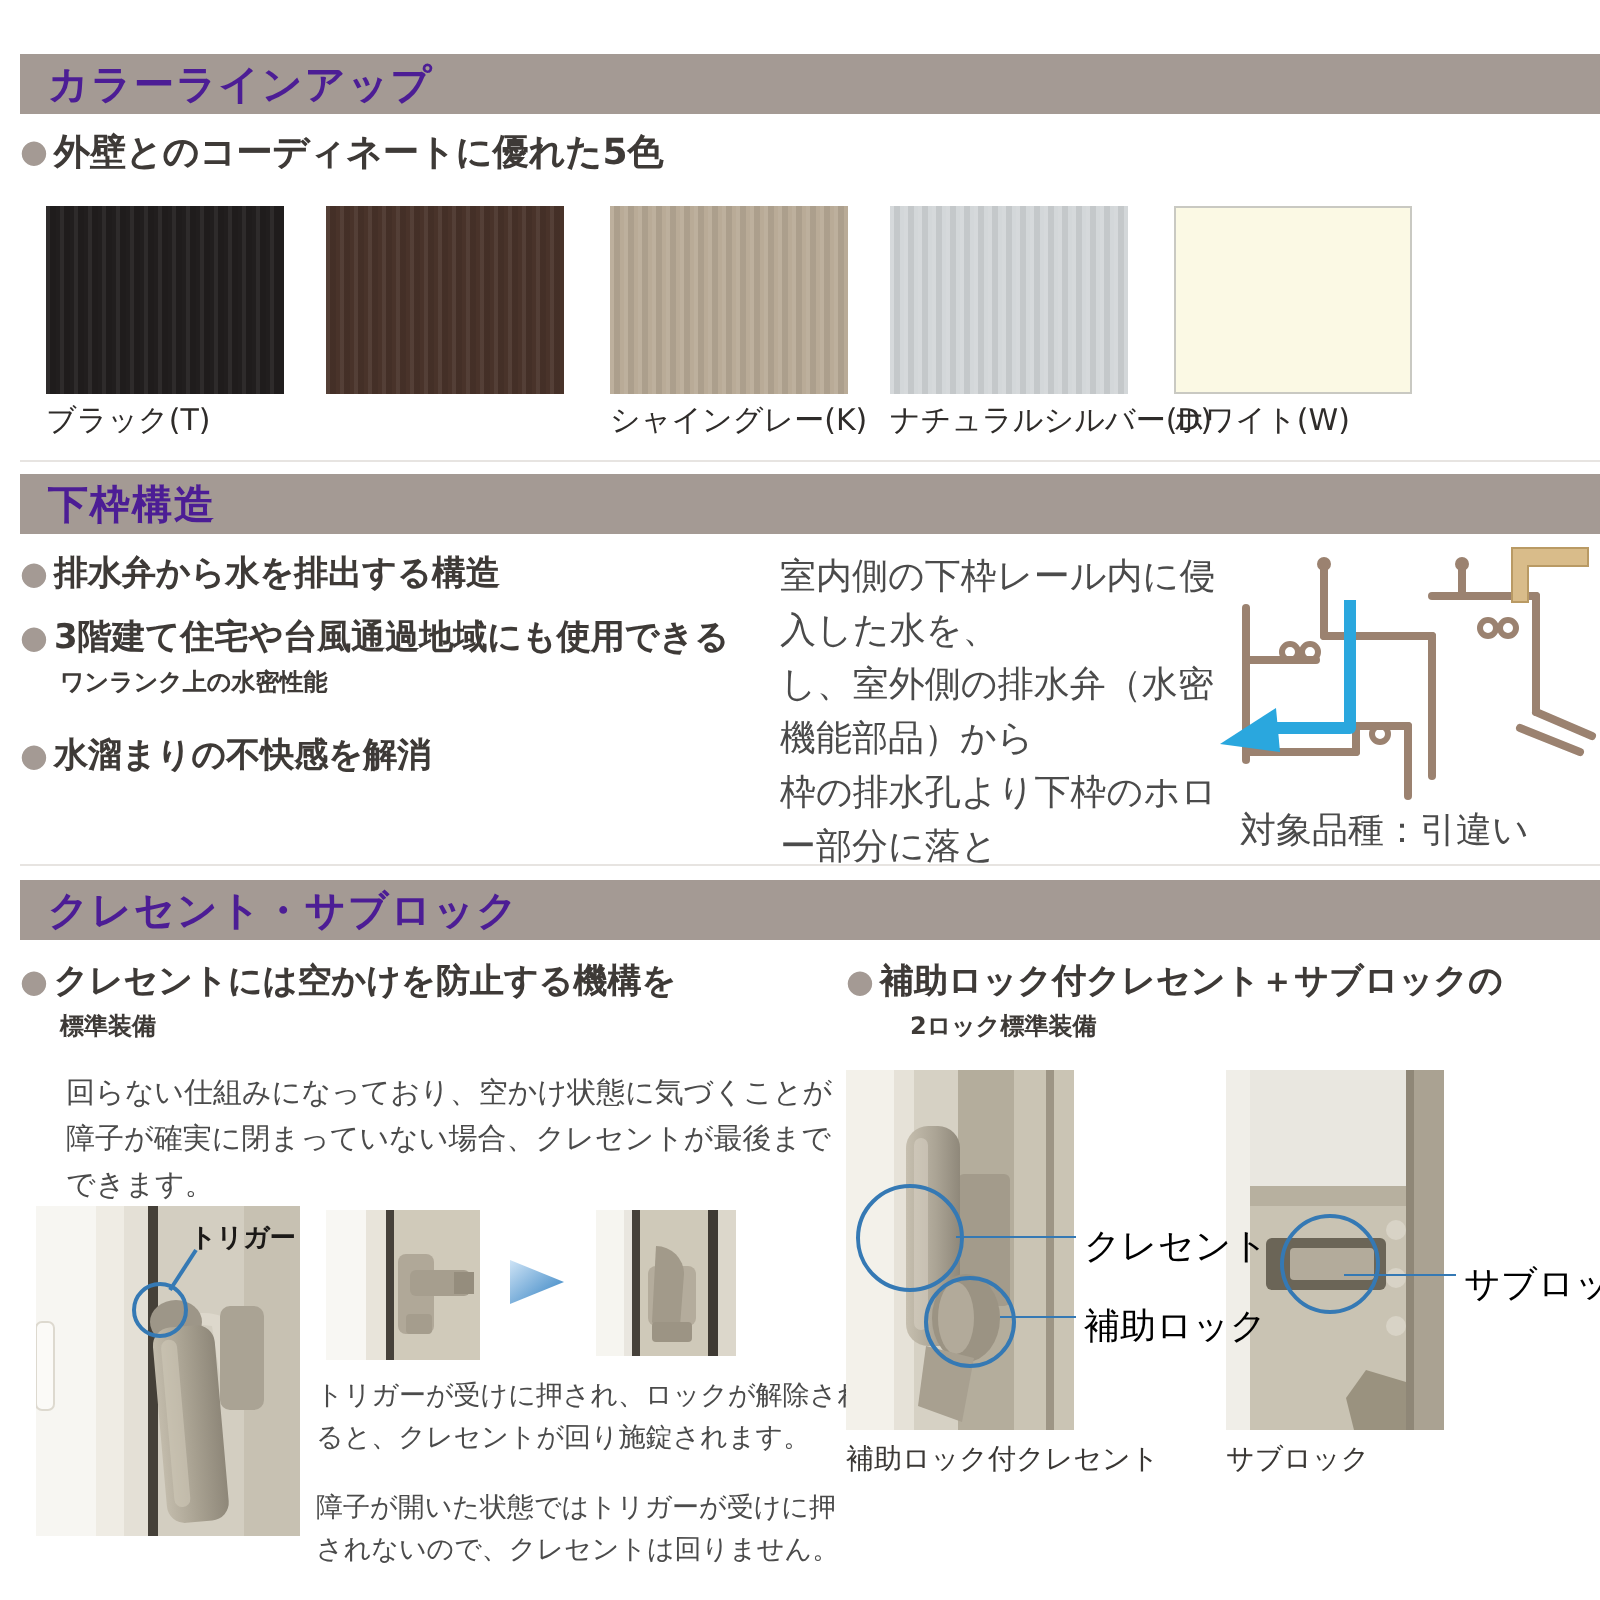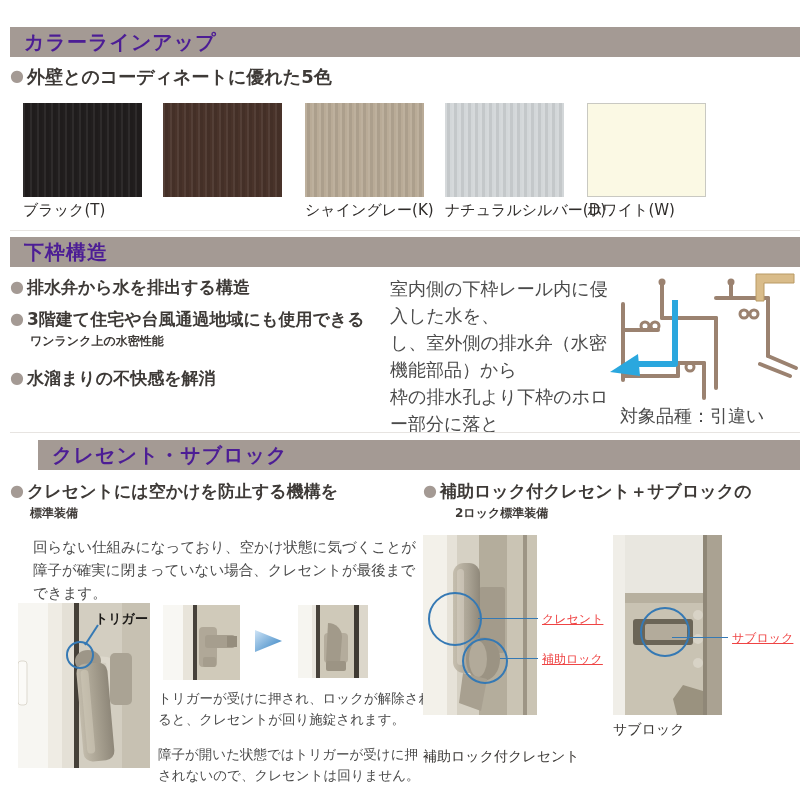"クレセント・サブロック" div.abs { margin-left: 28px -> none }
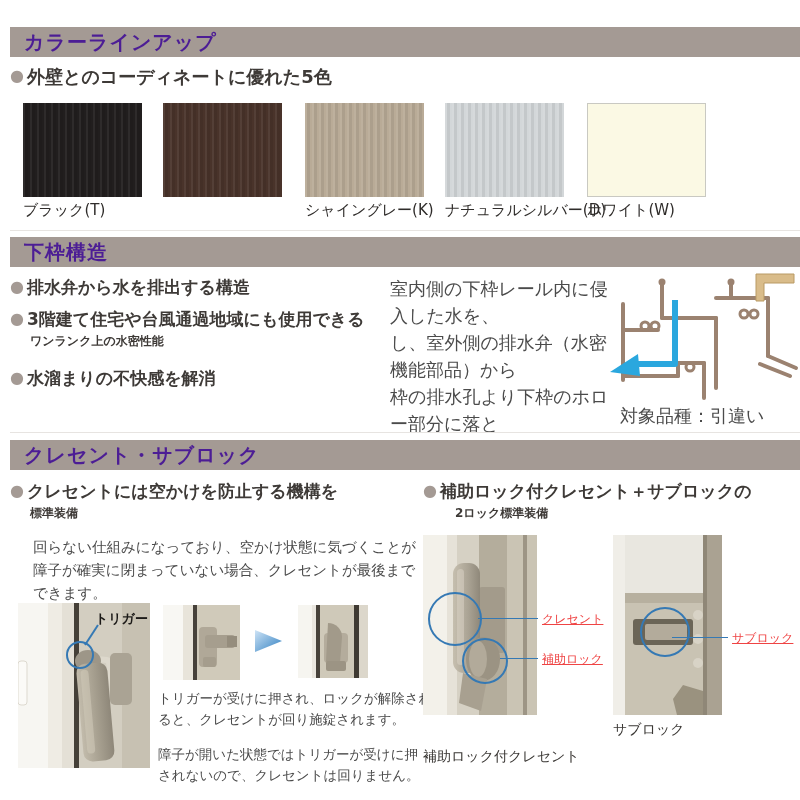"クレセント" .anno-label { color: #ef4444 -> #000000; font-size: 12px -> 18px; text-decoration: underline -> none }
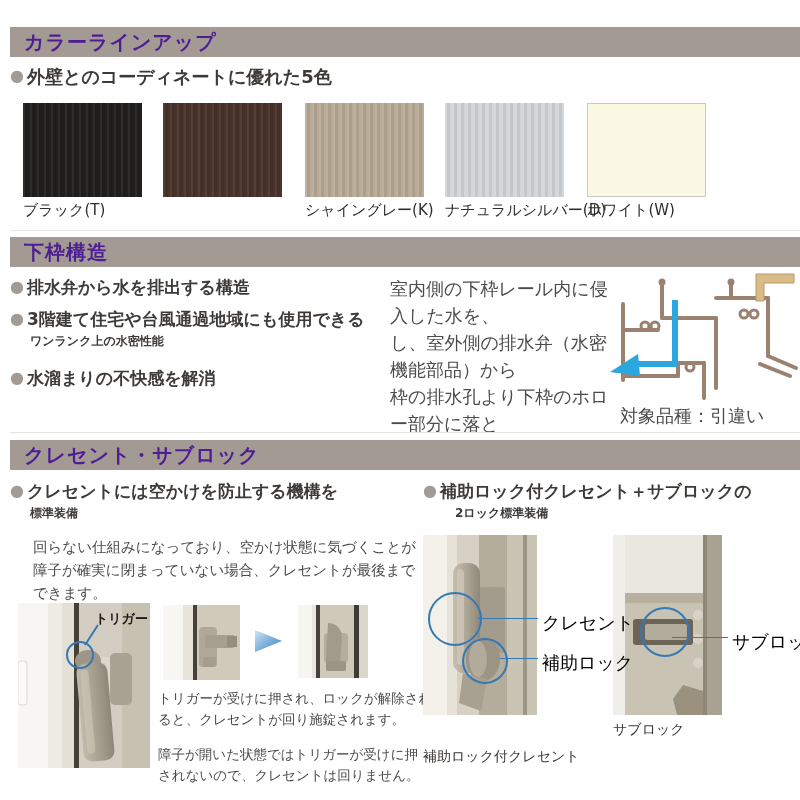"補助ロック付クレセント" div.abs { top: 748px -> 721px }
